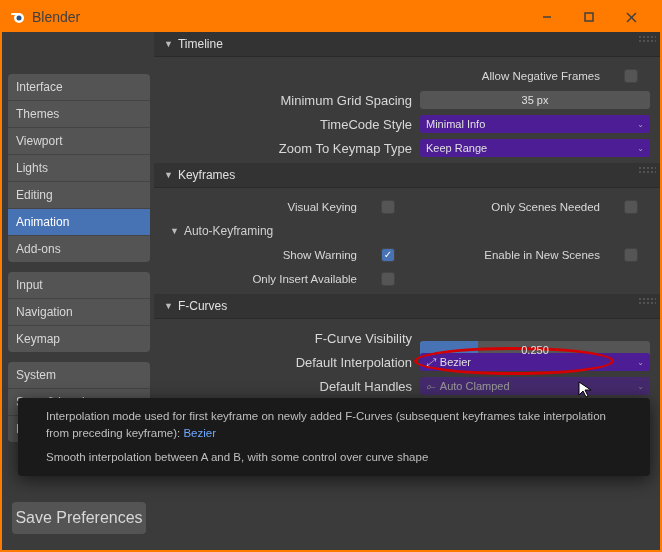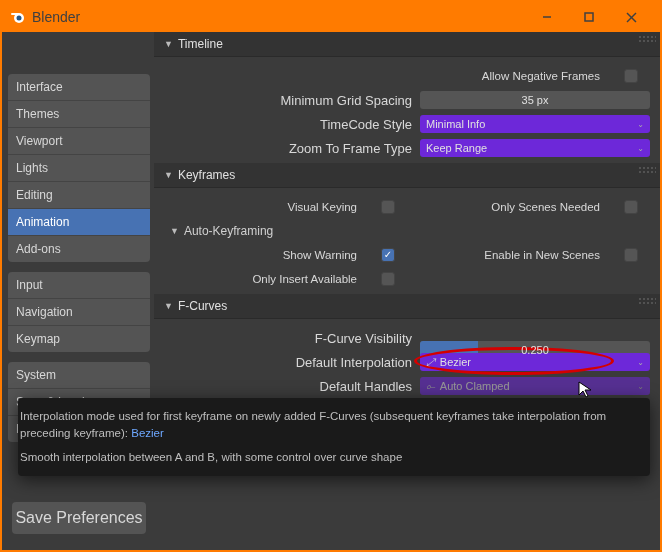"Minimal Info" .select { background: #6d28d9 -> #4c1d95 }
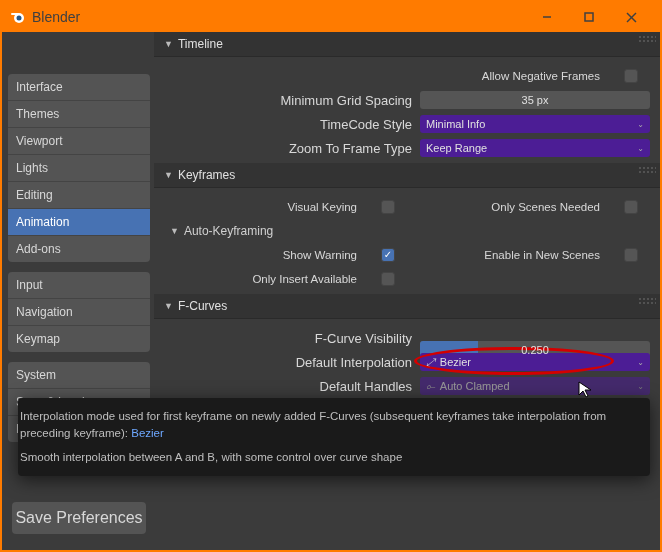"Zoom To Frame Type" span.lab { text: Frame -> Keymap }
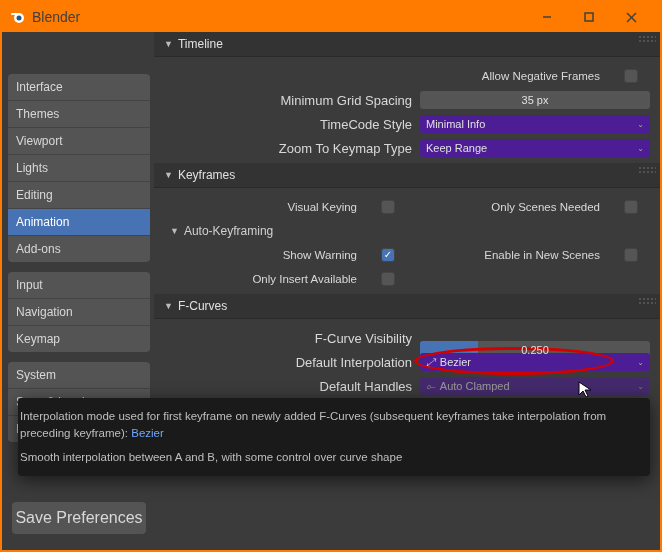"Interpolation mode used for first" .tooltip { padding: 10px 2px -> 10px 28px }
